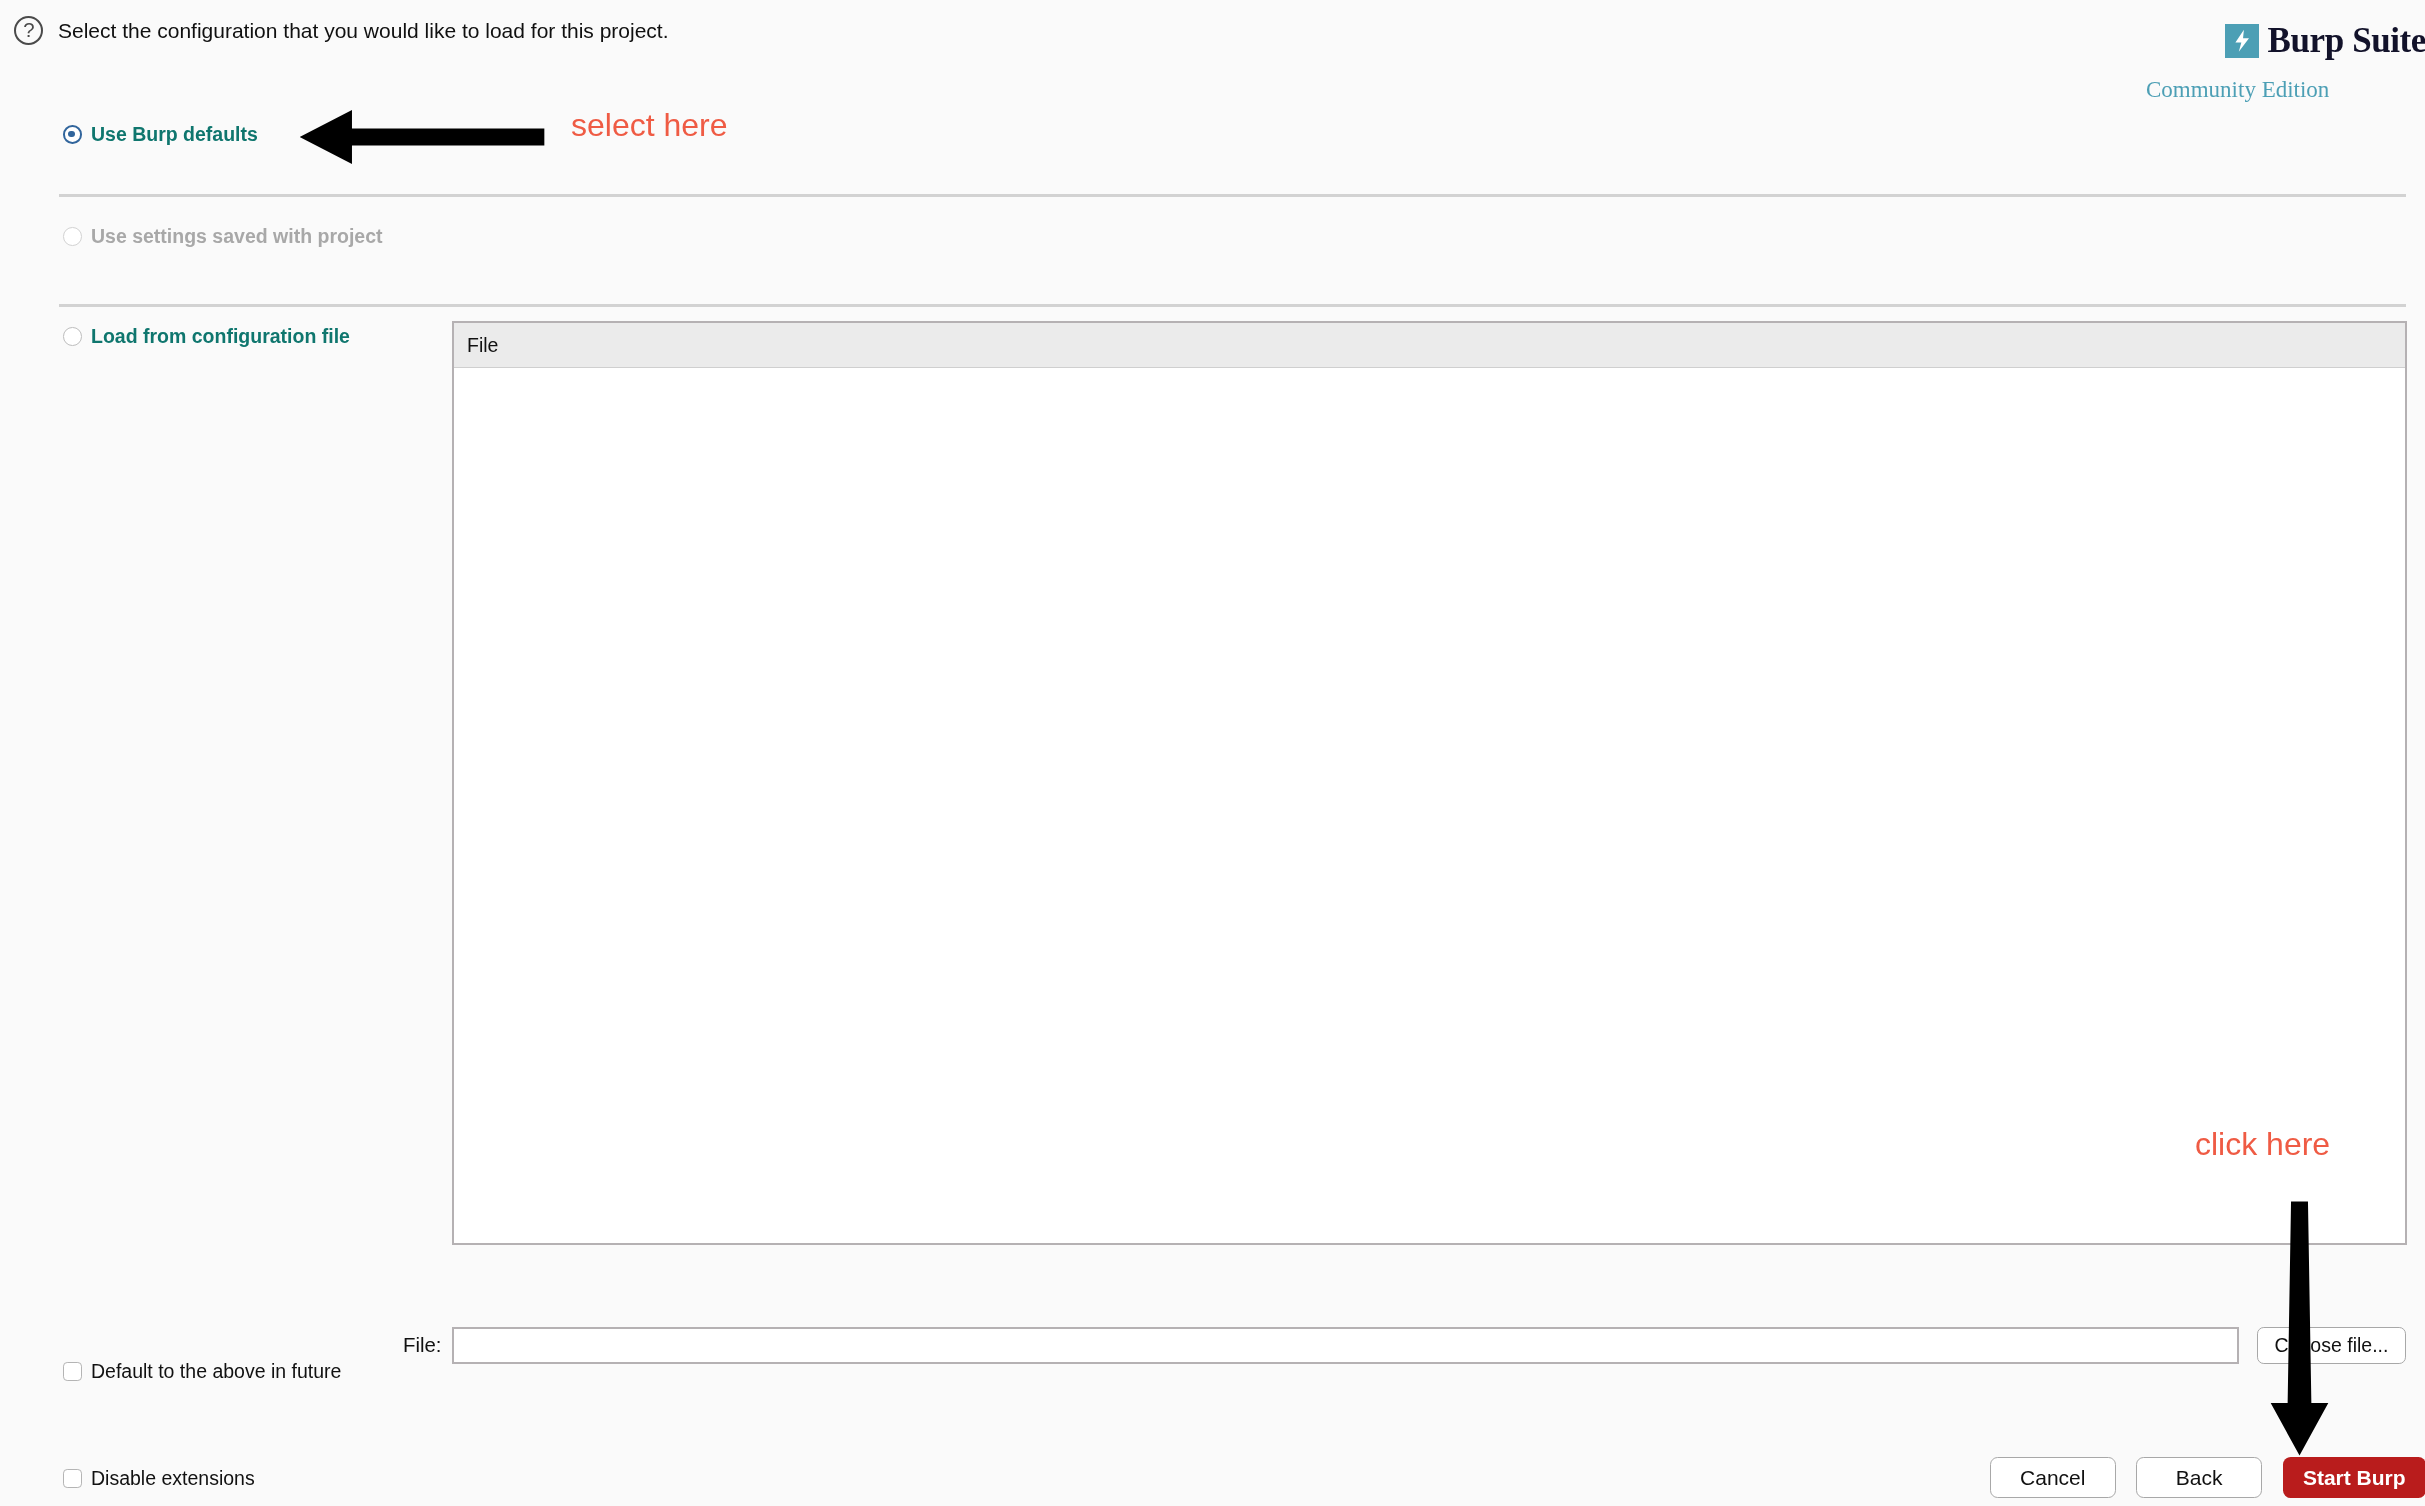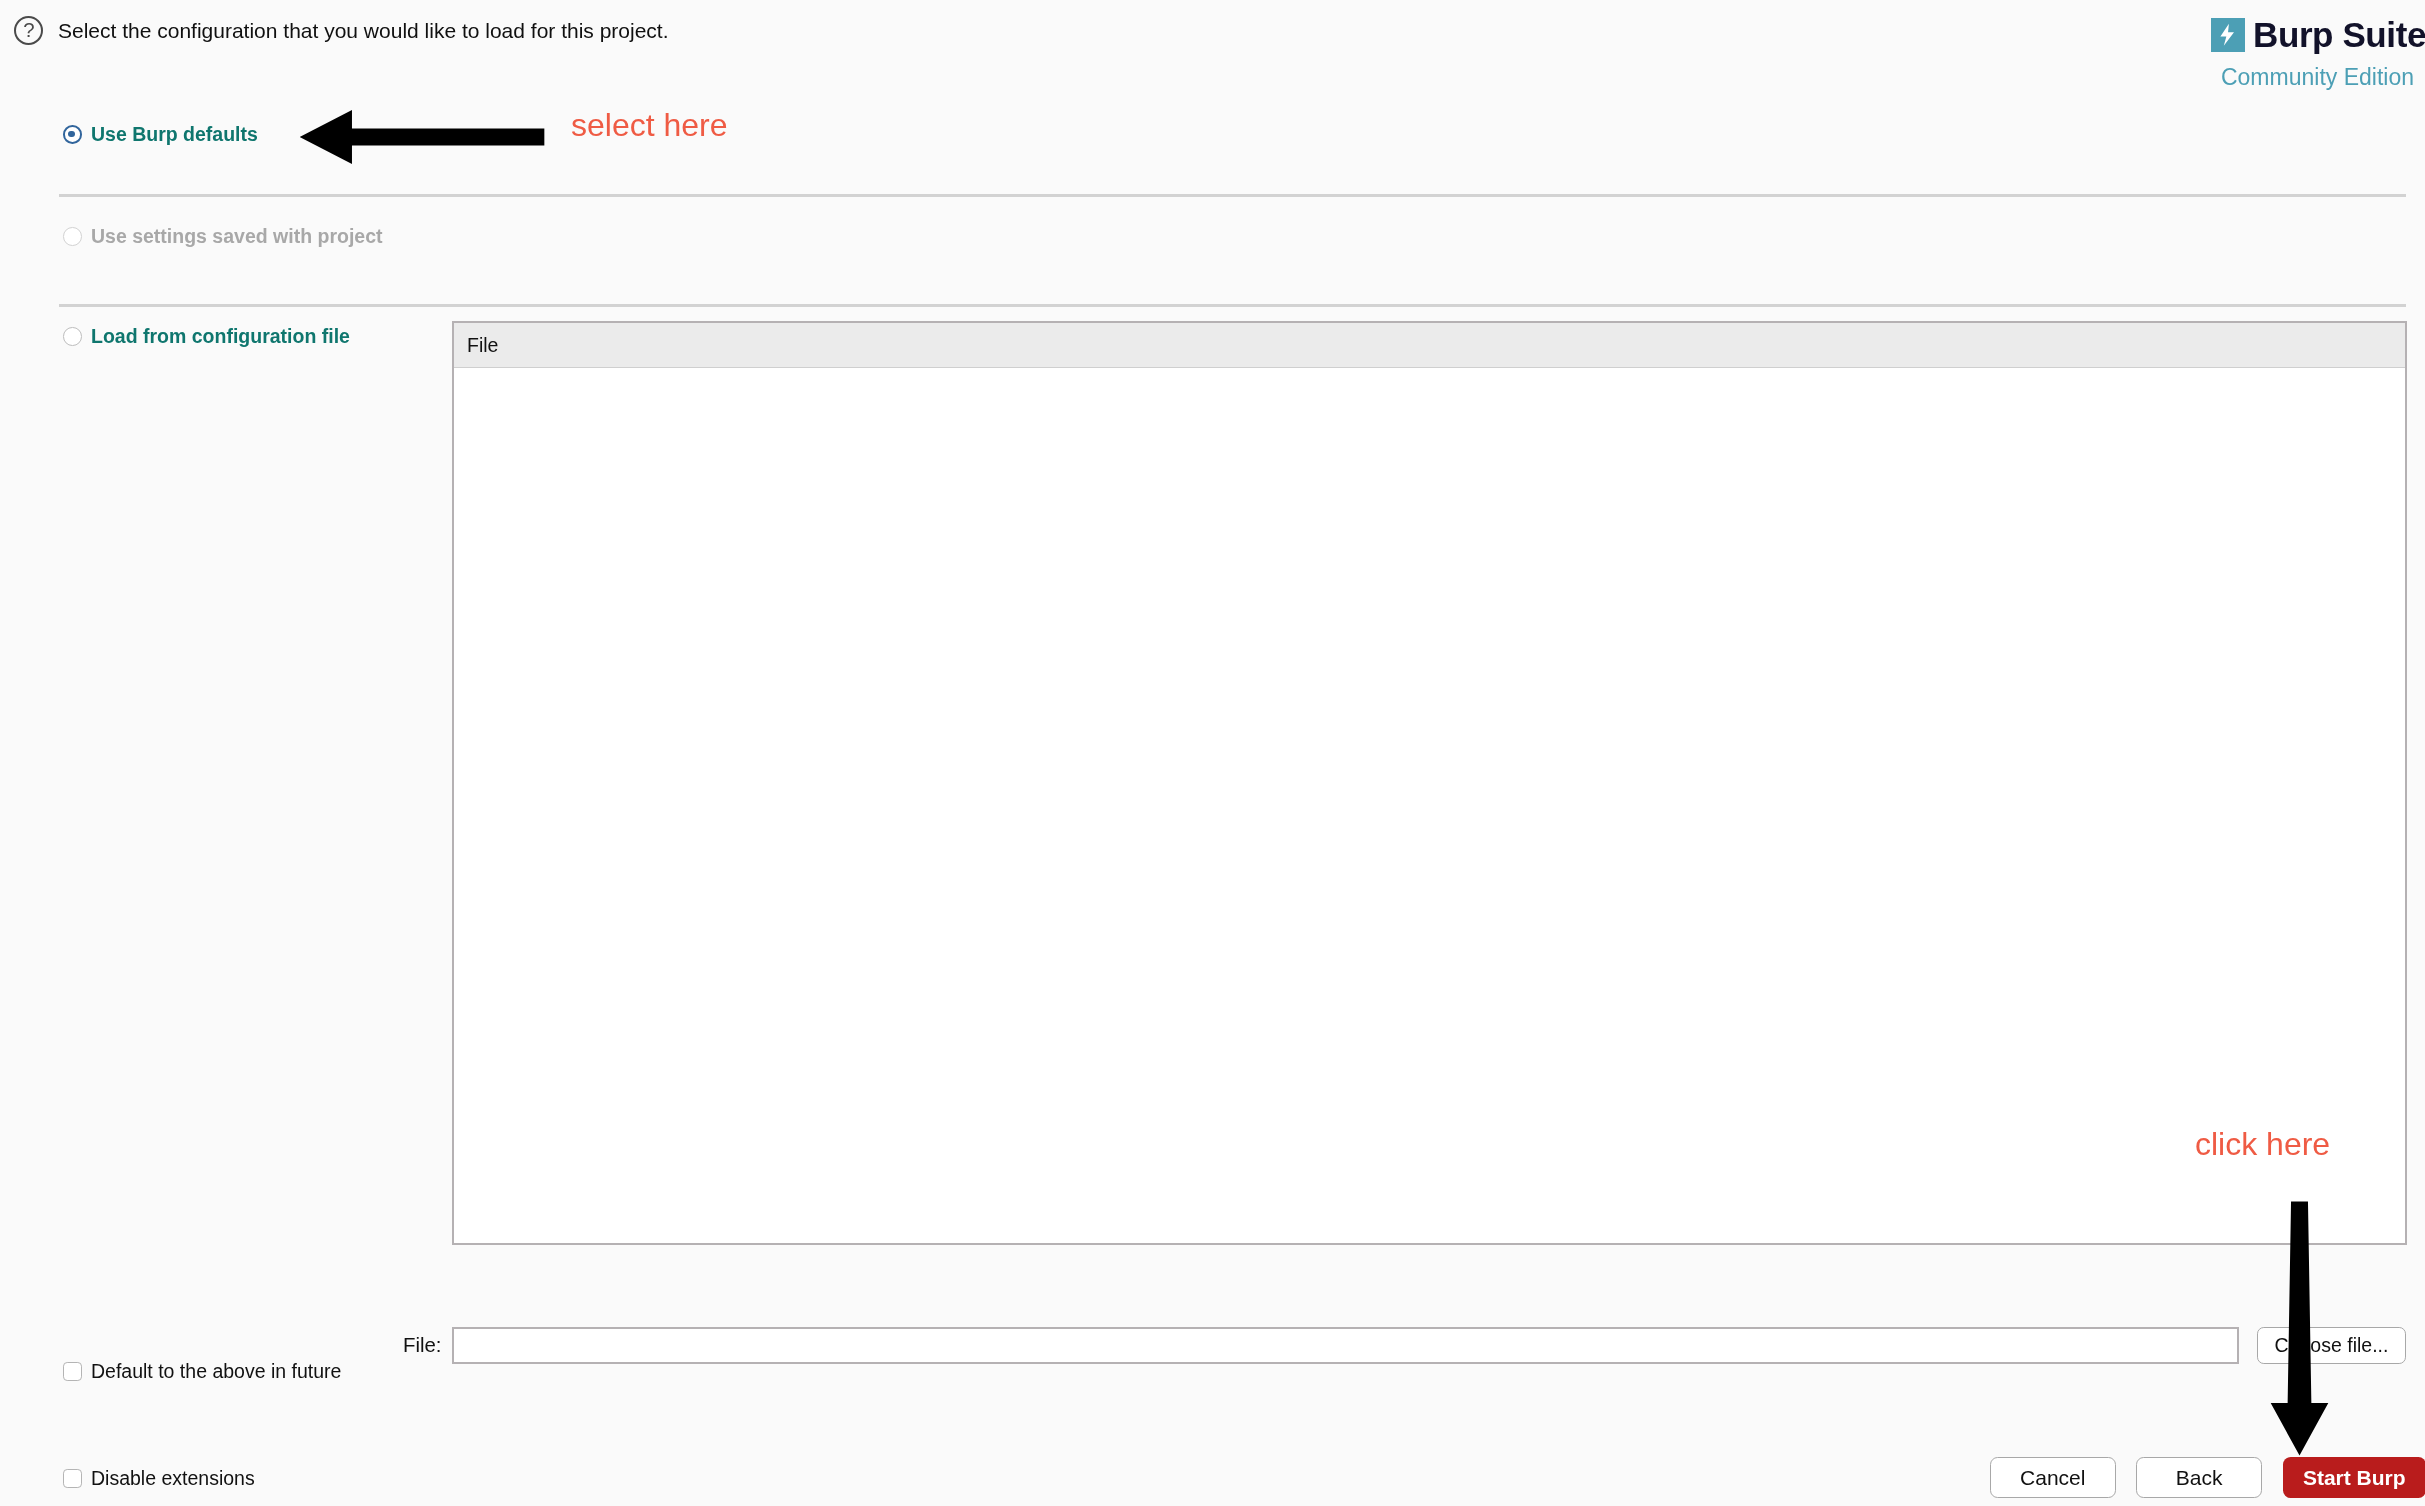"Burp Suite" #brand { font-family: none -> Liberation Serif, serif; text-align: right -> none; top: 15px -> 21px }
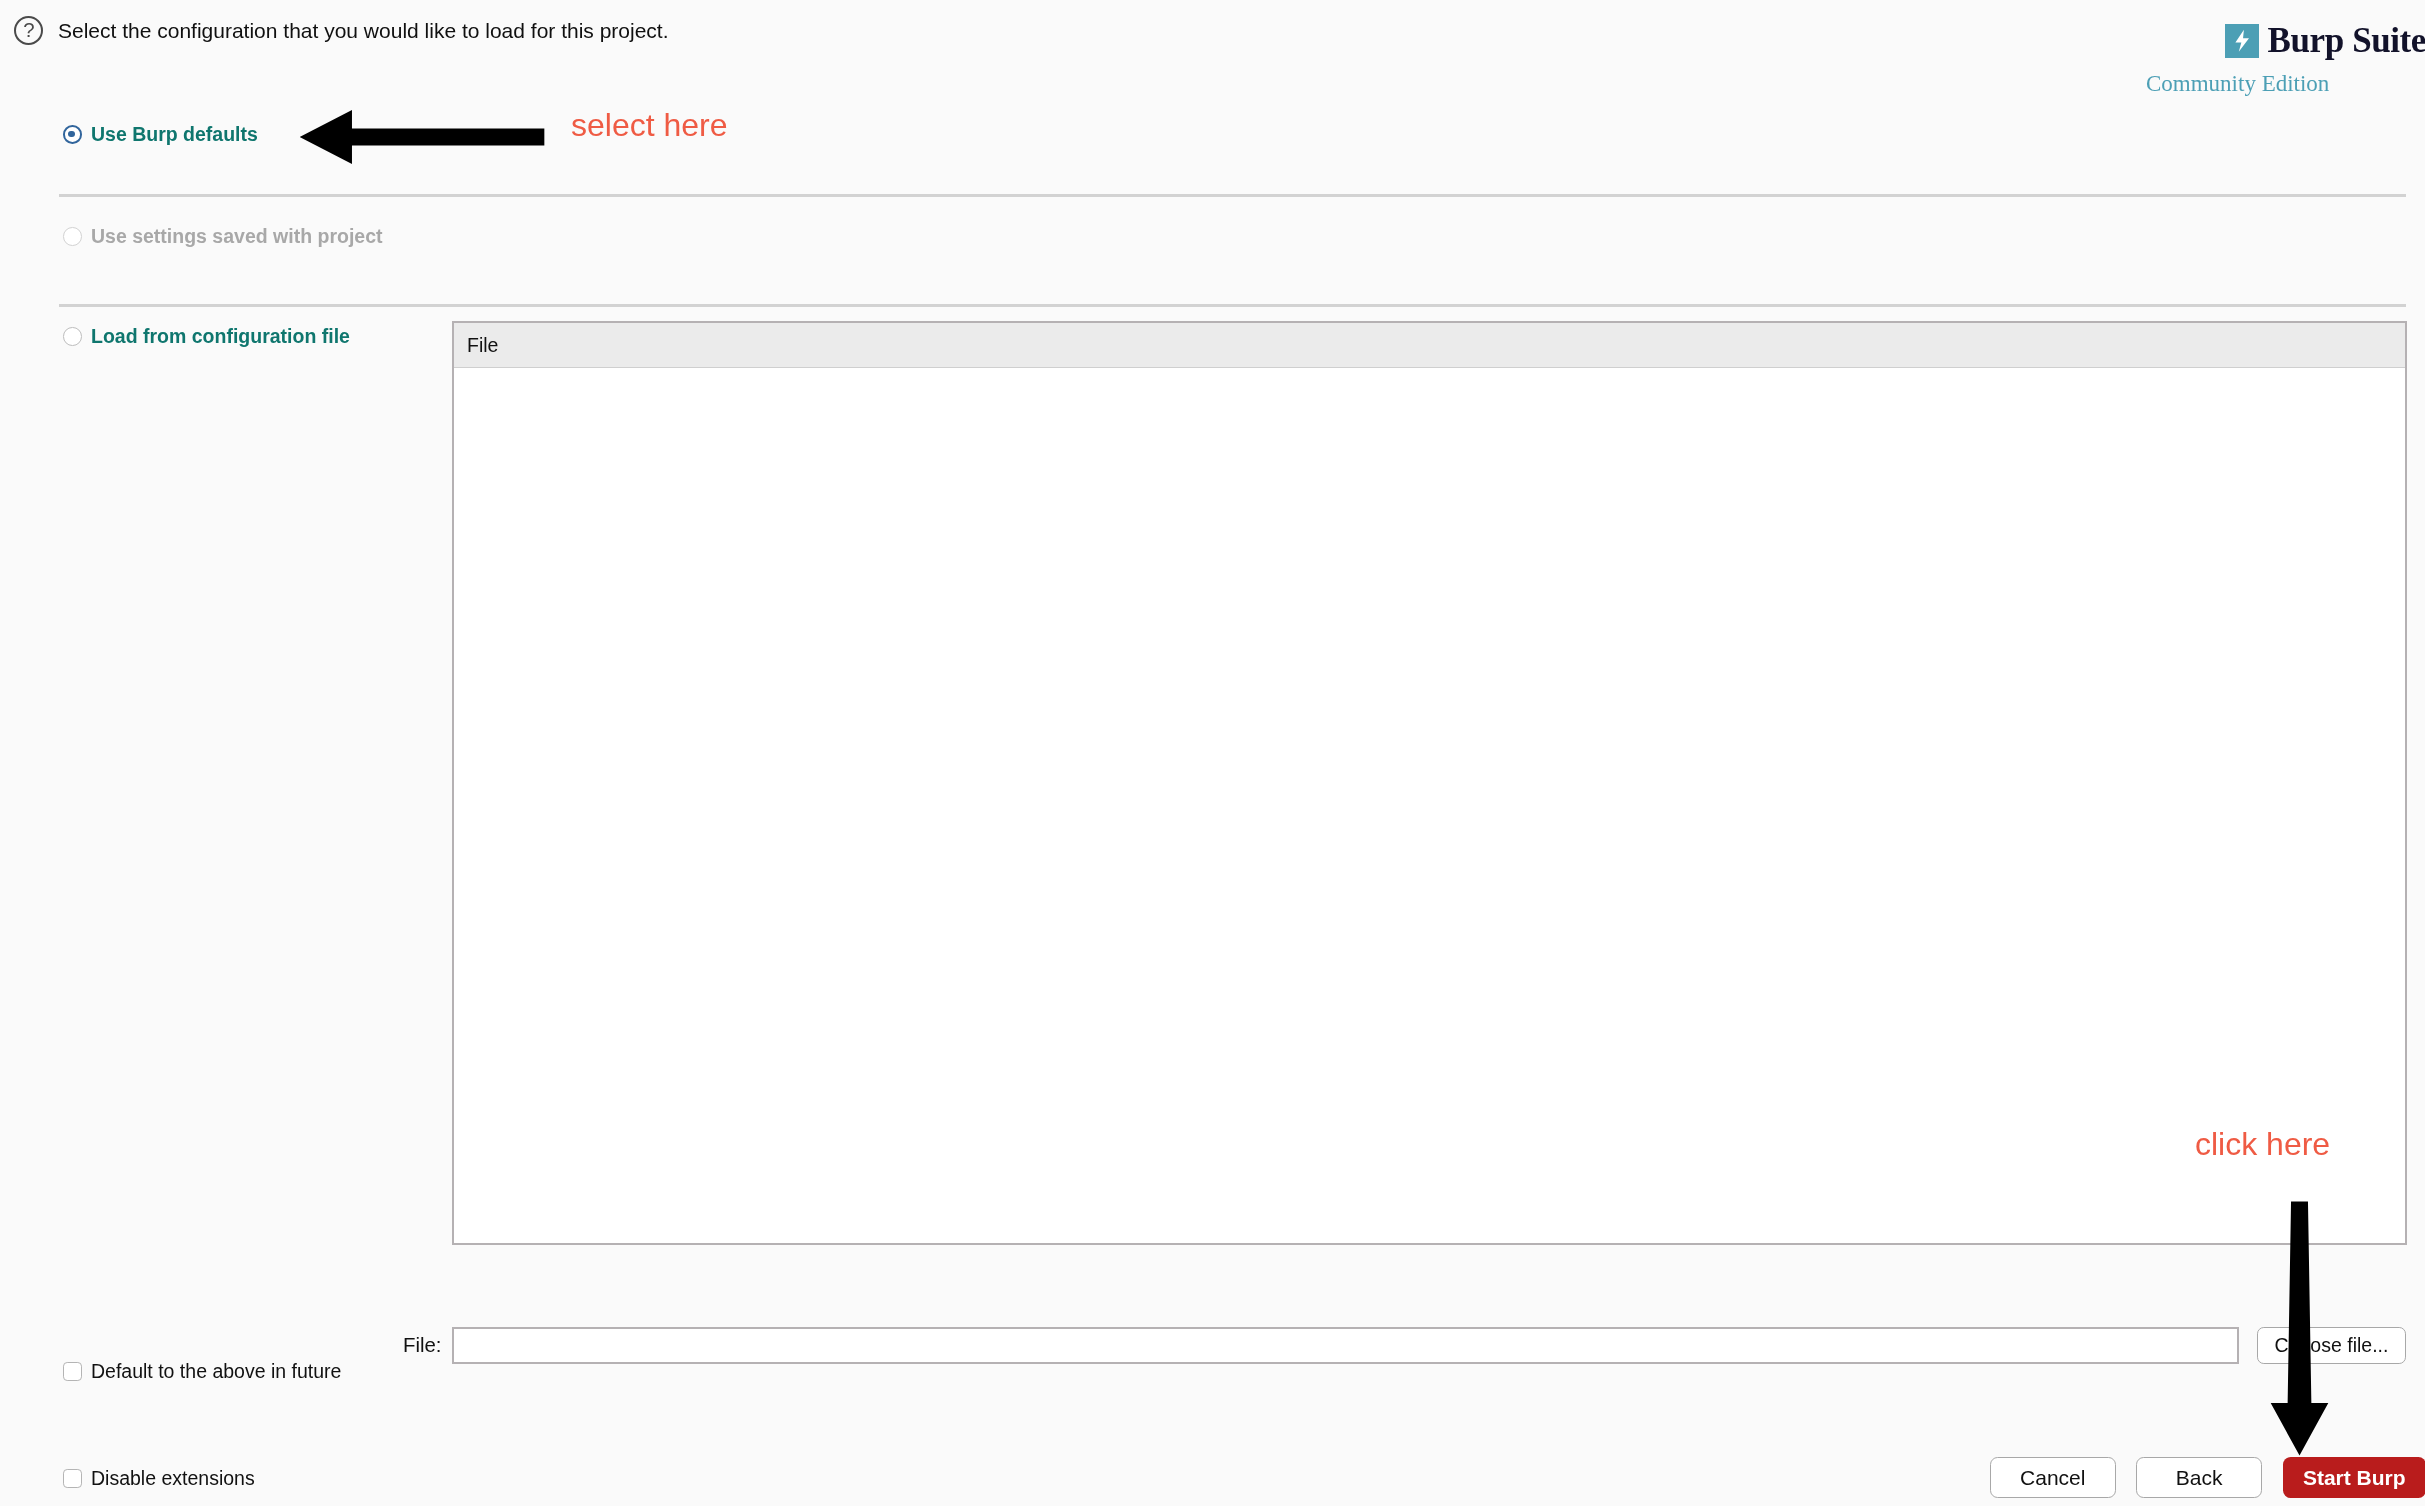"Community Edition" #brand-edition { margin-top: 10px -> 16px }
